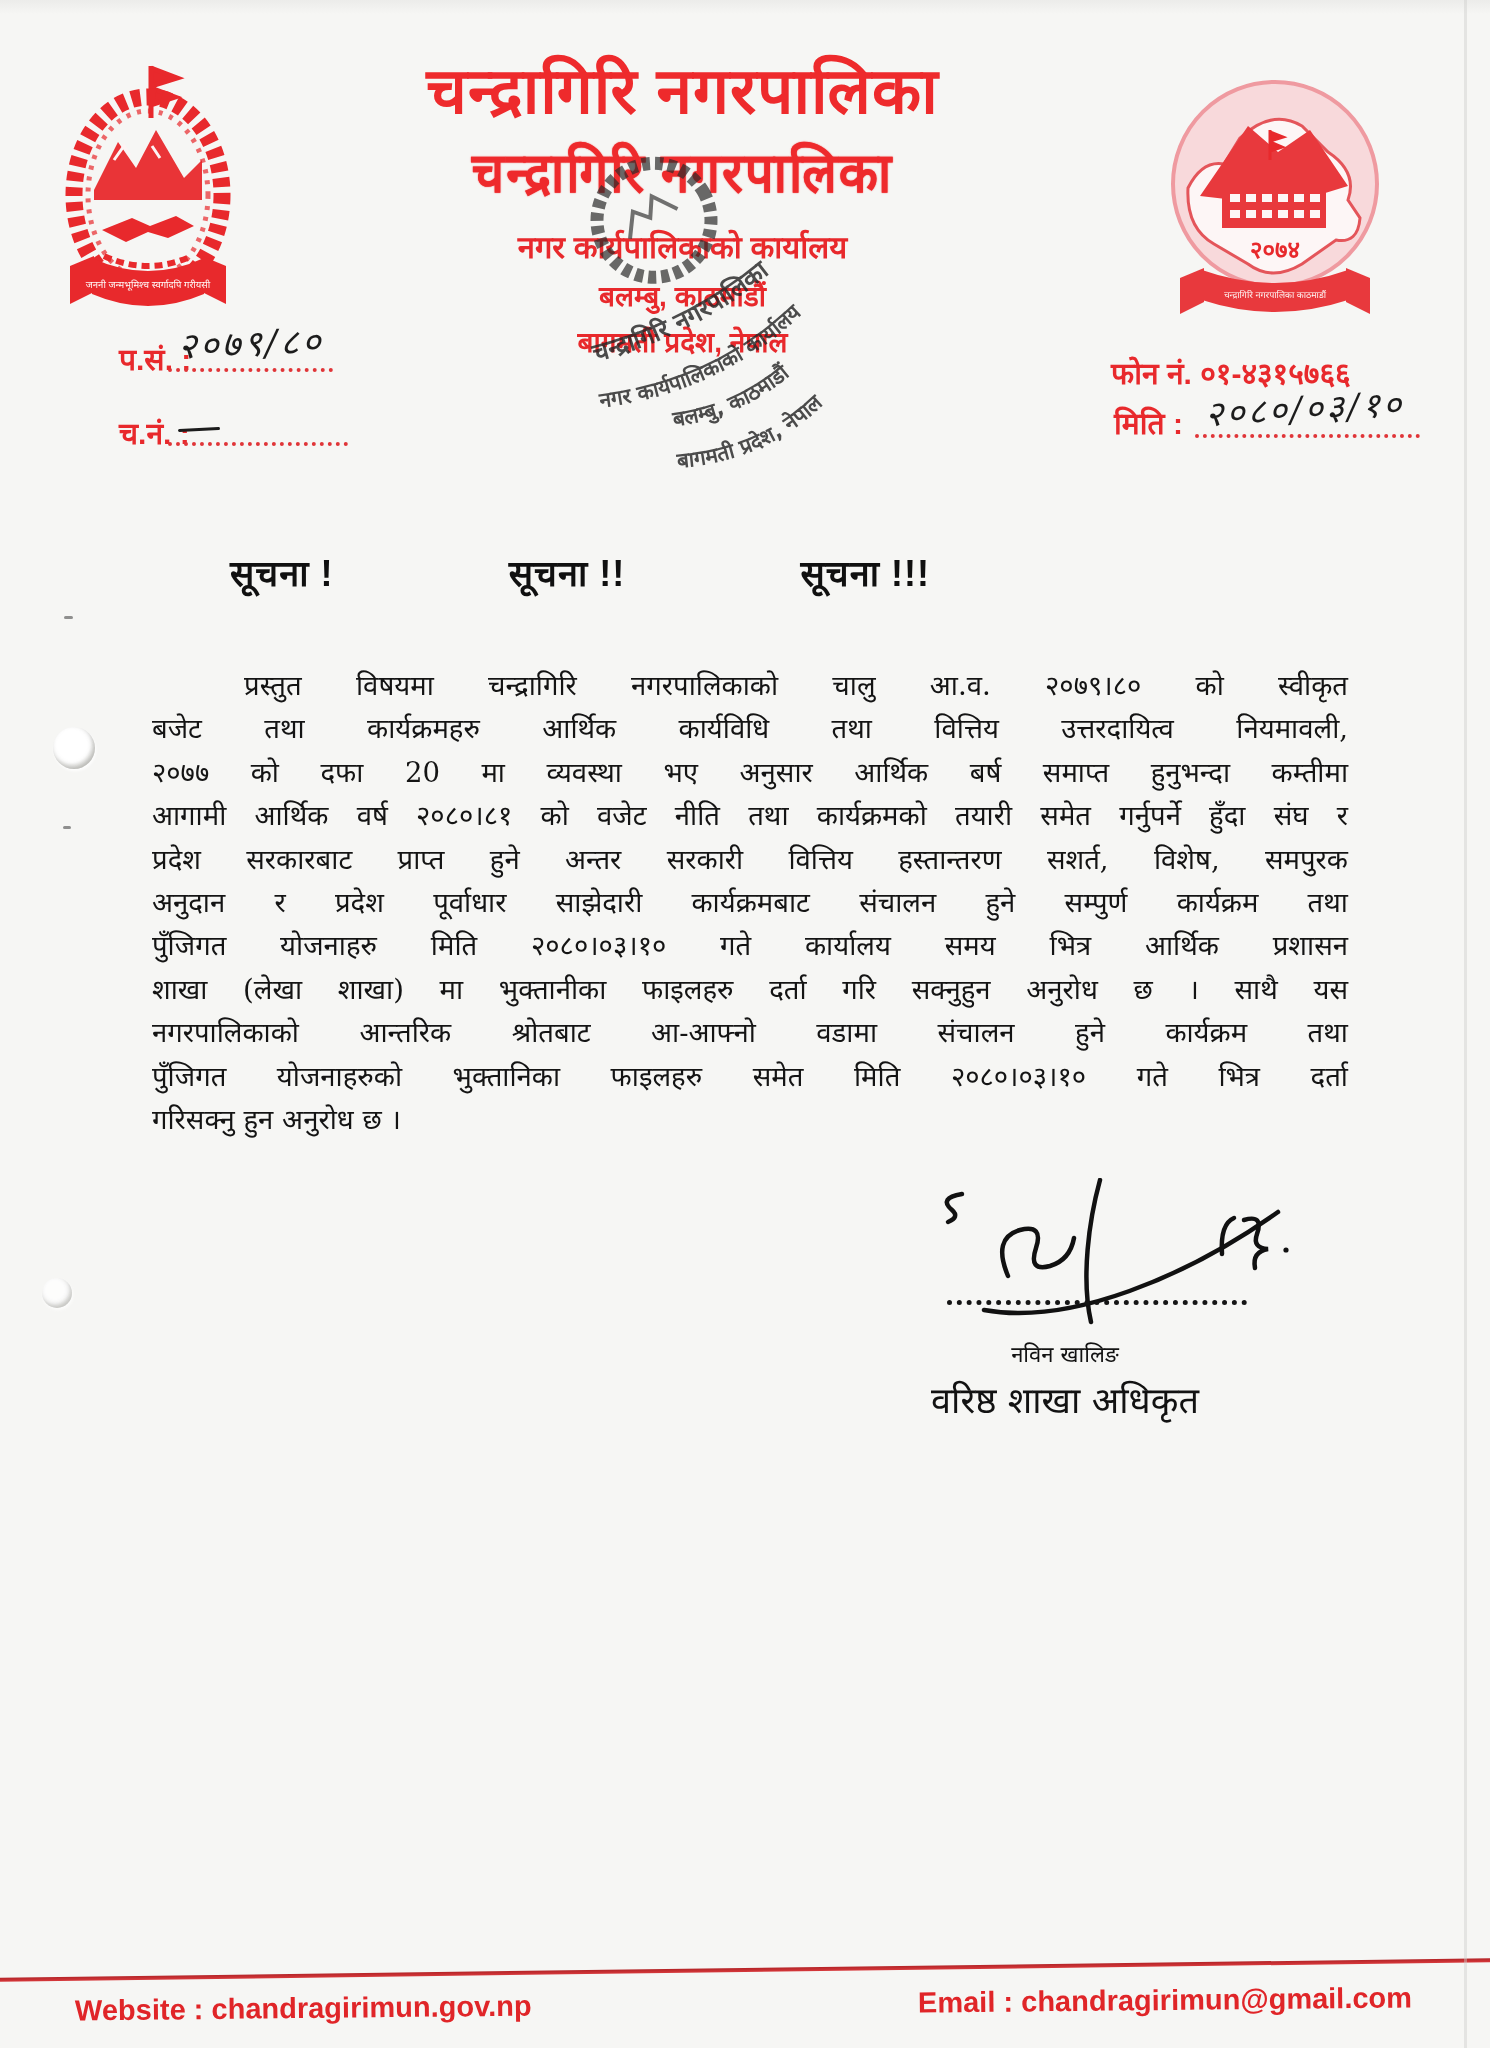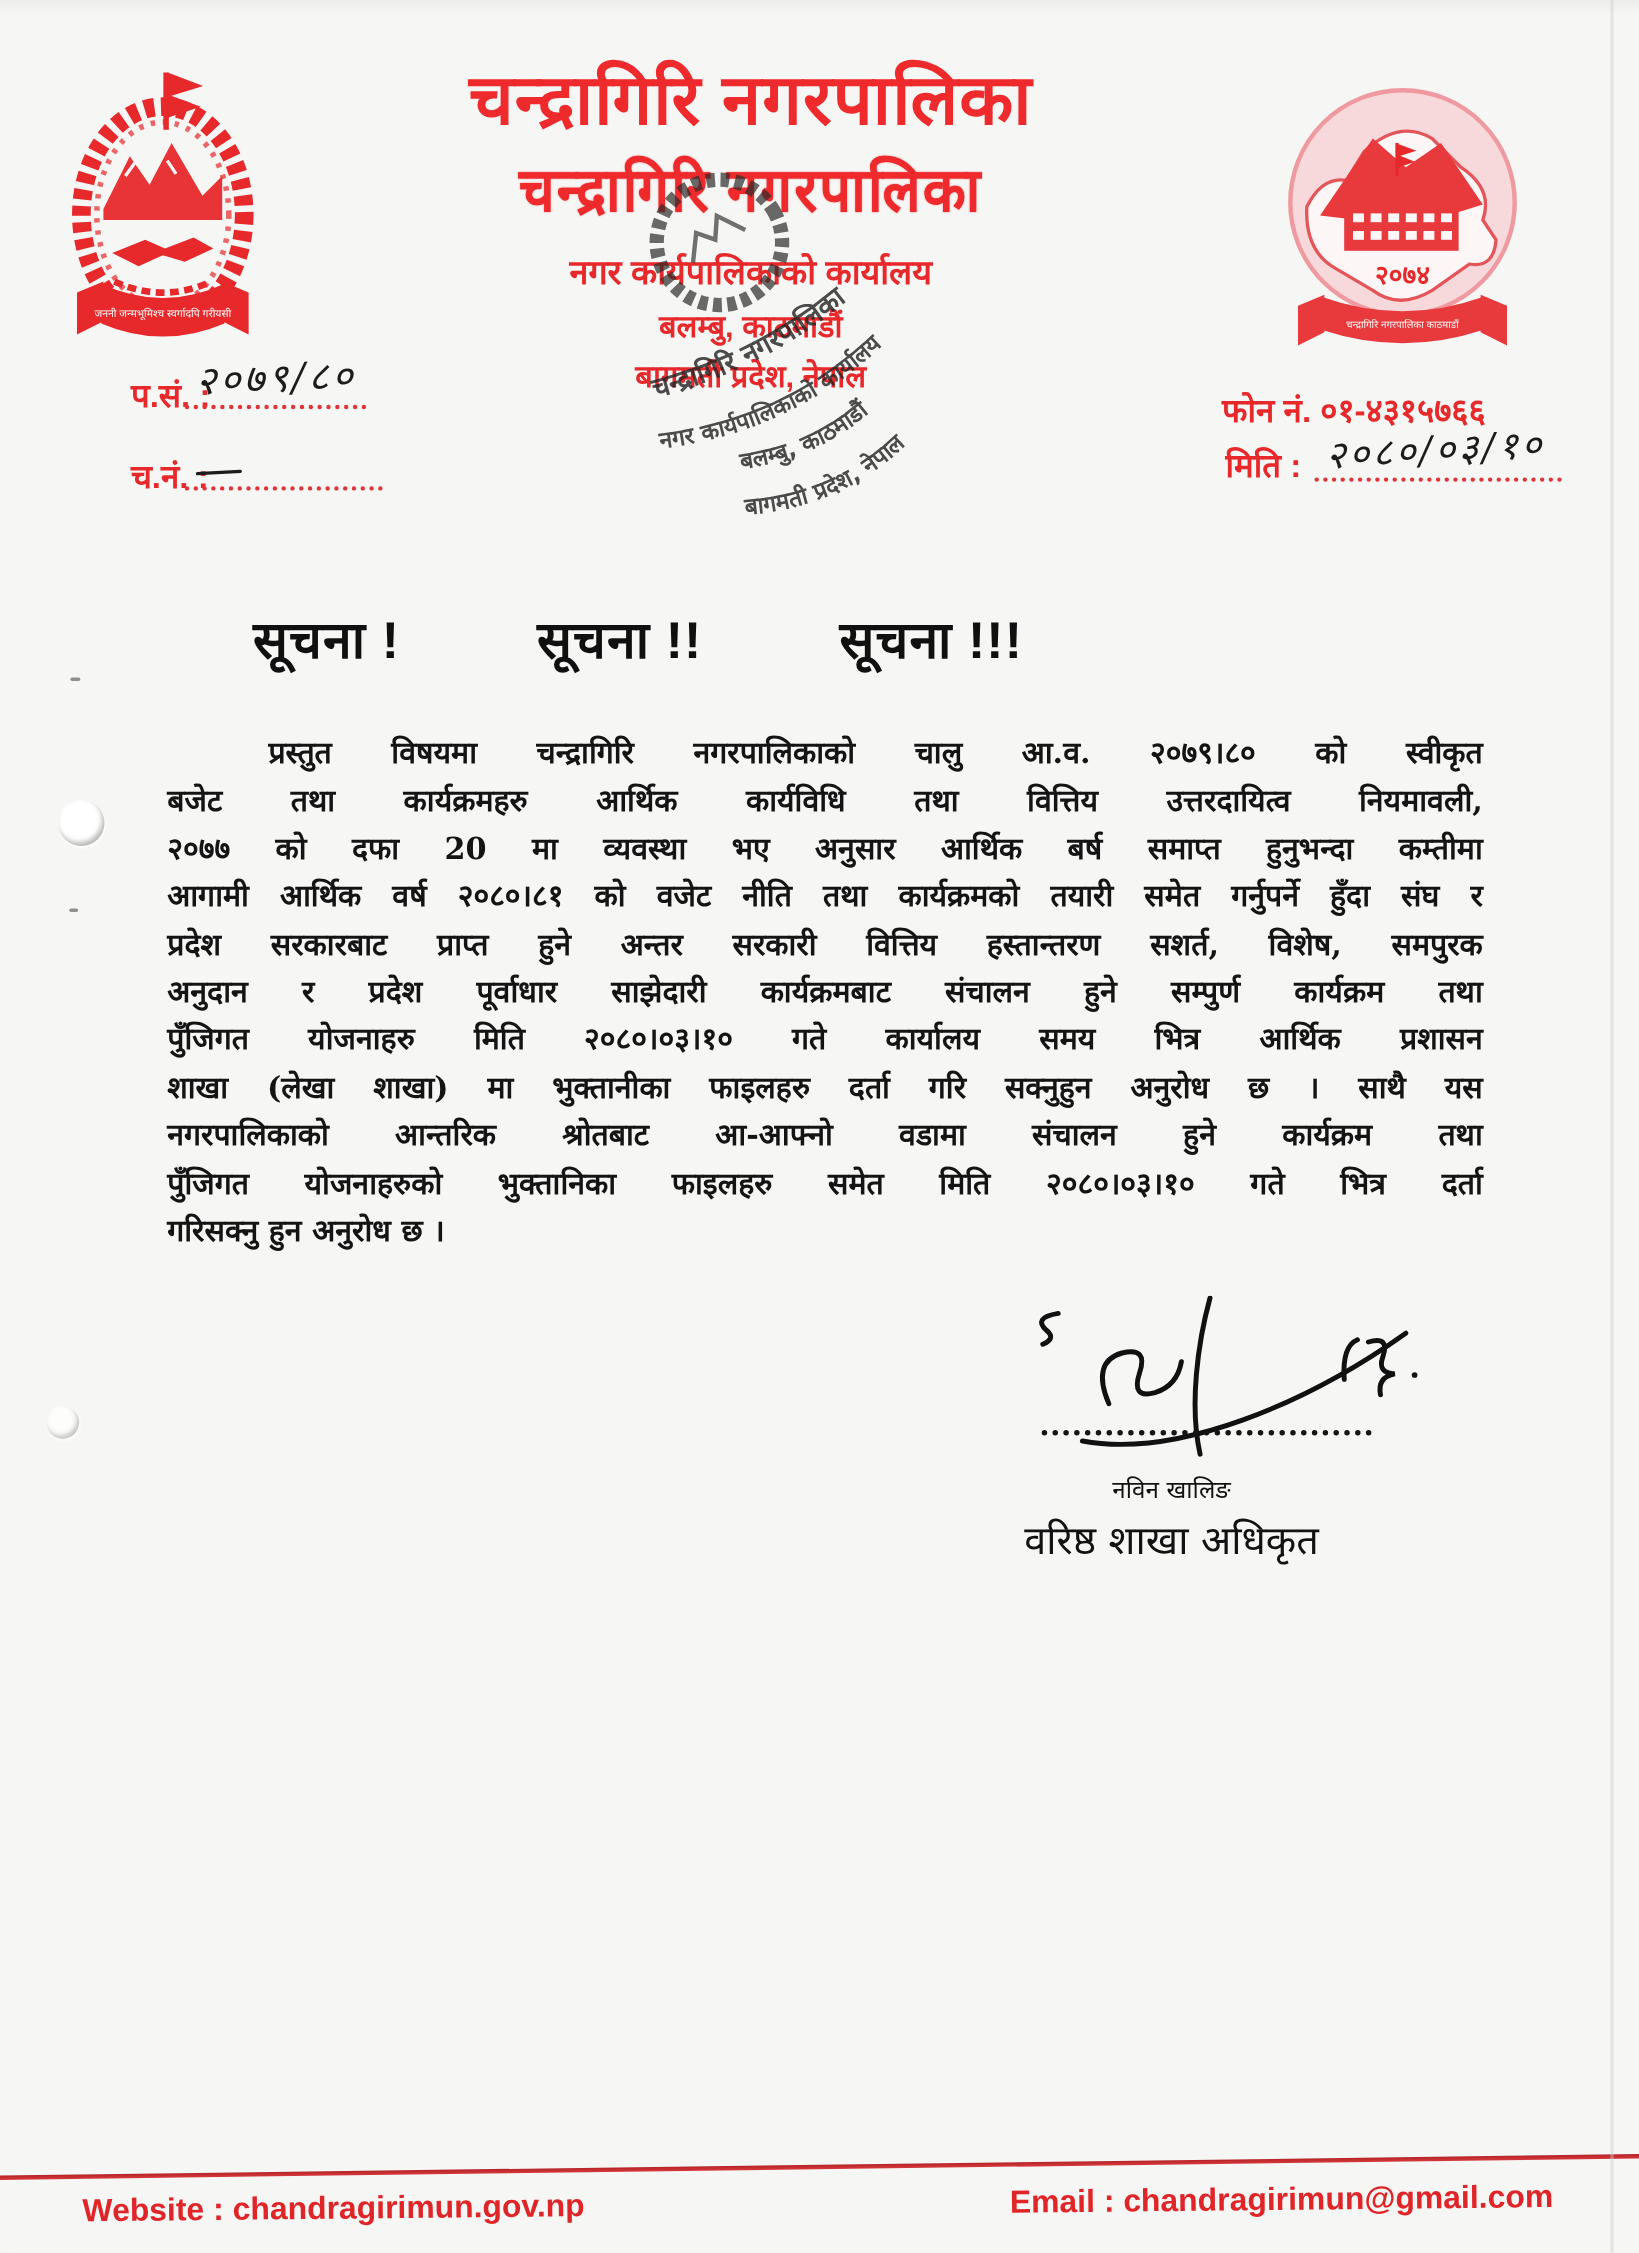"सूचना !" .notice-word { font-size: 47px -> 36px }
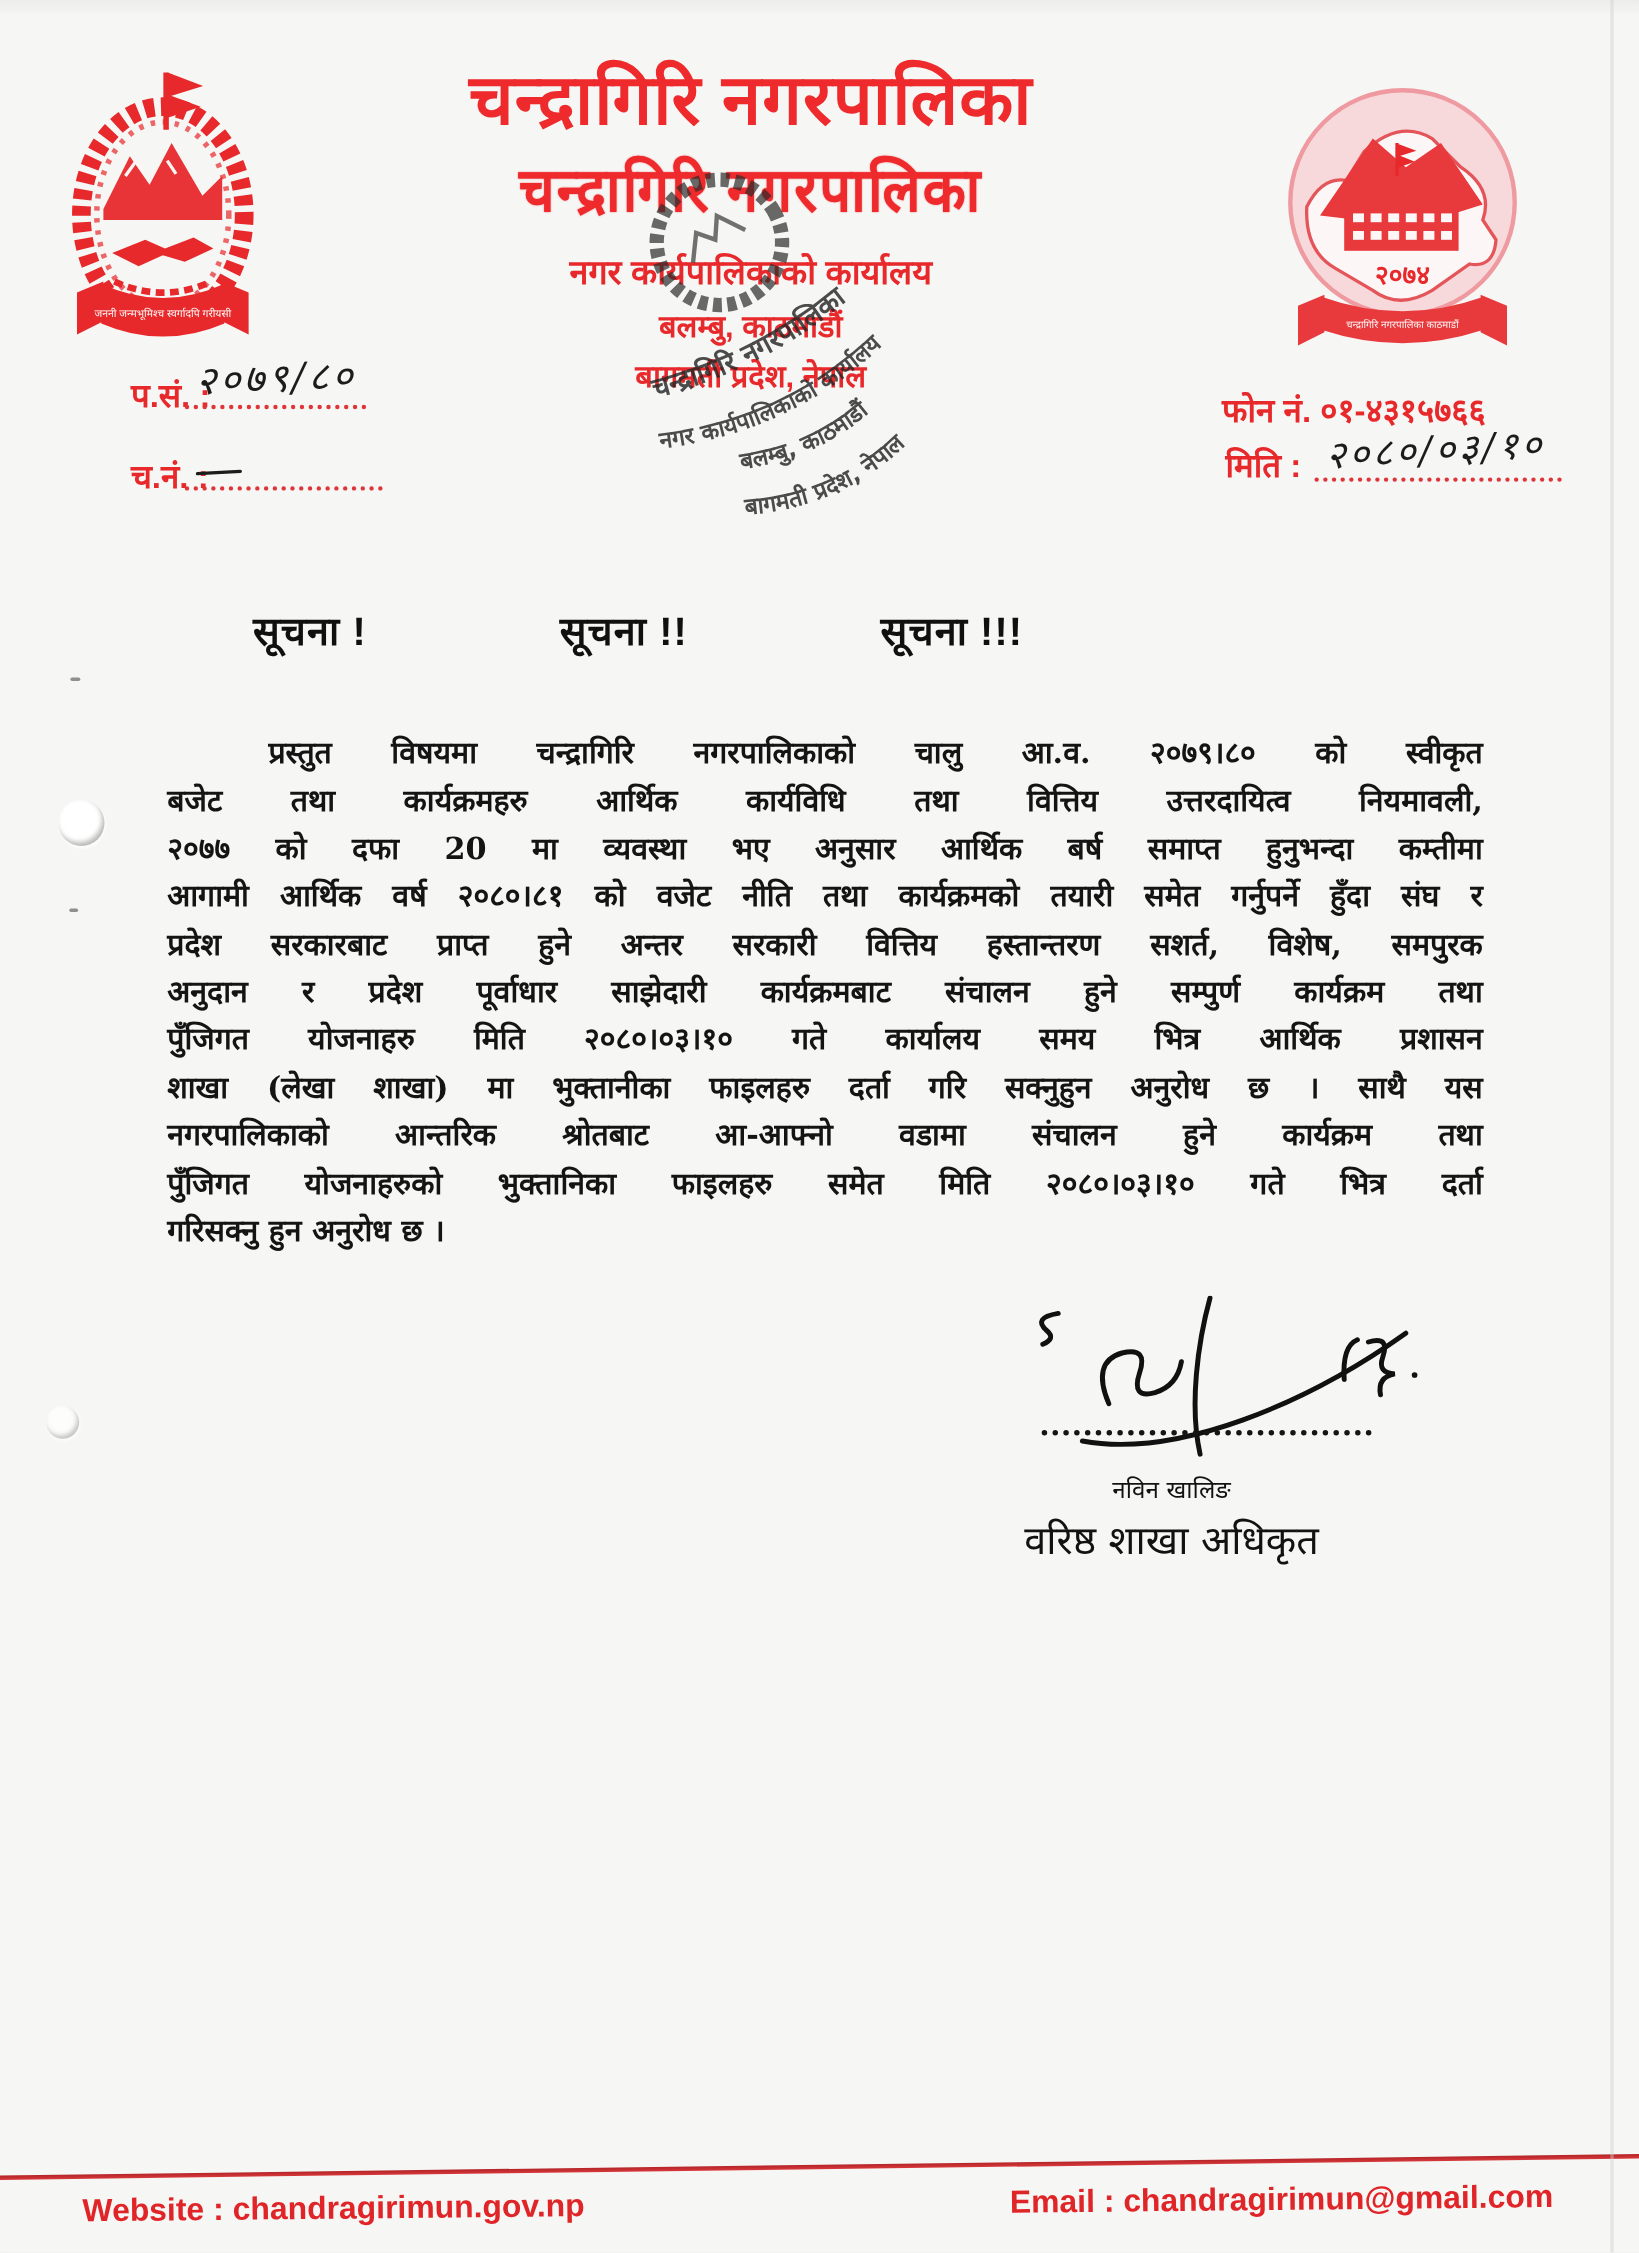"प्रस्तुत विषयमा चन्द्रागिरि नगरपालिकाको" .body-block { font-weight: bold -> none }
